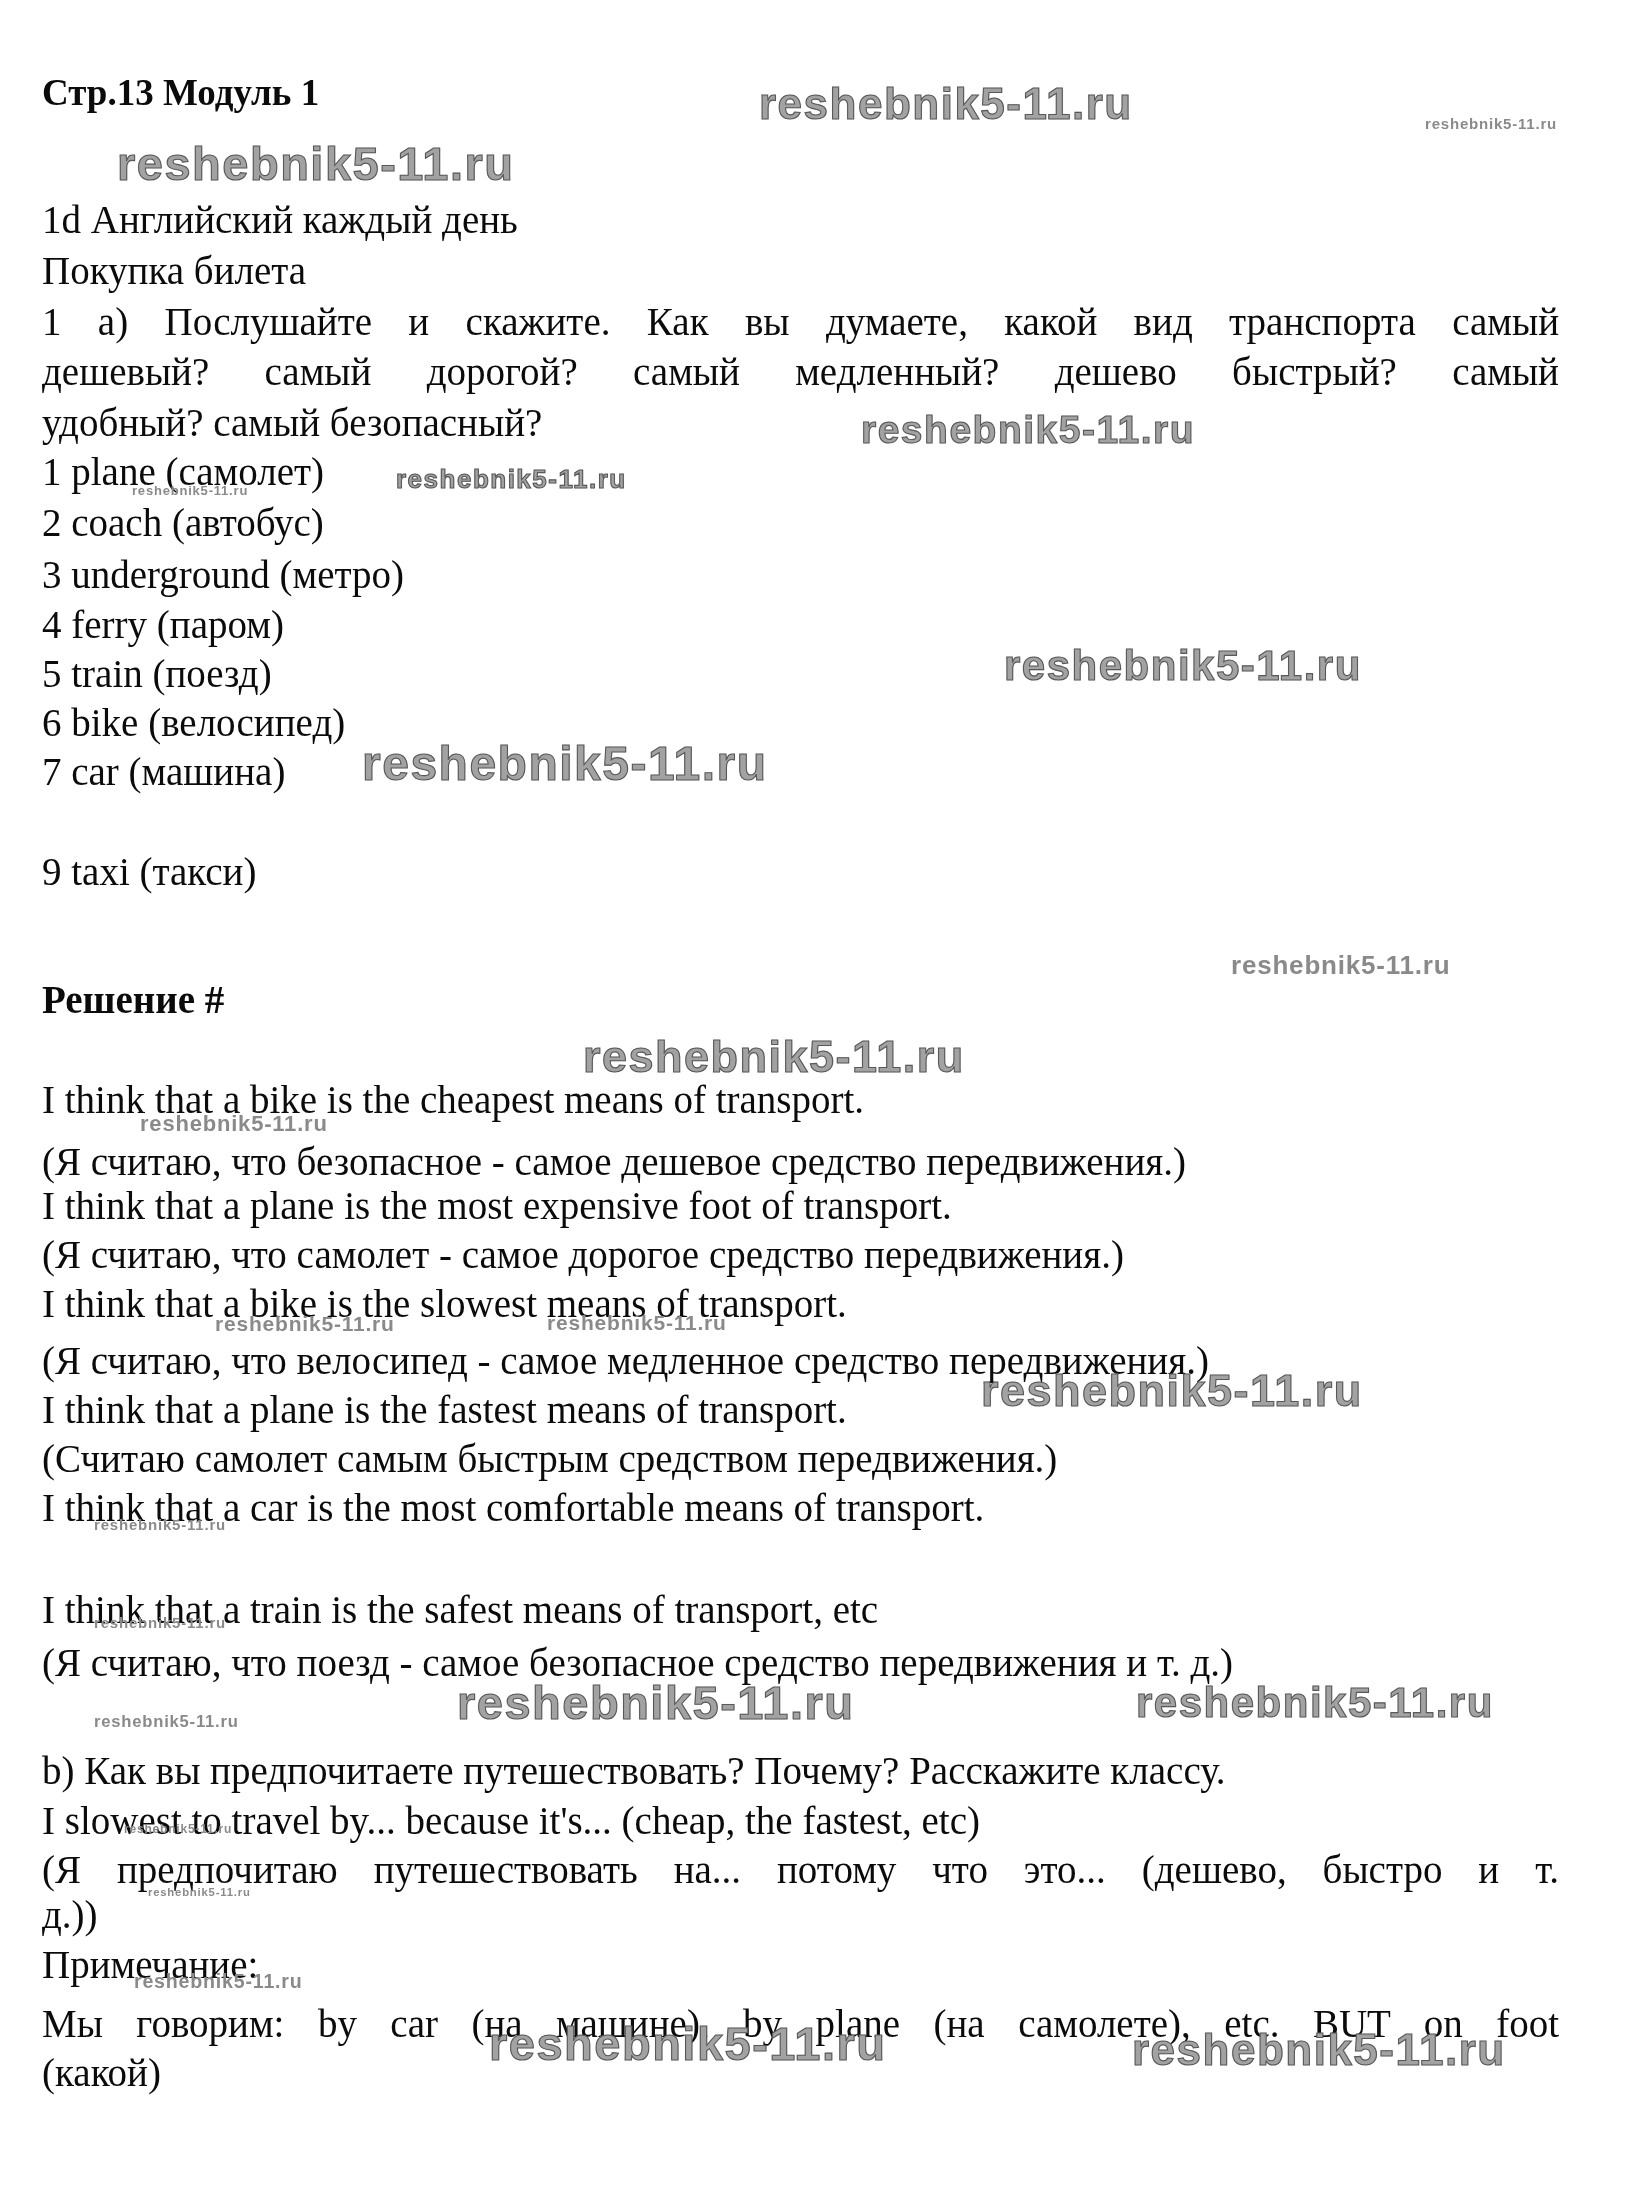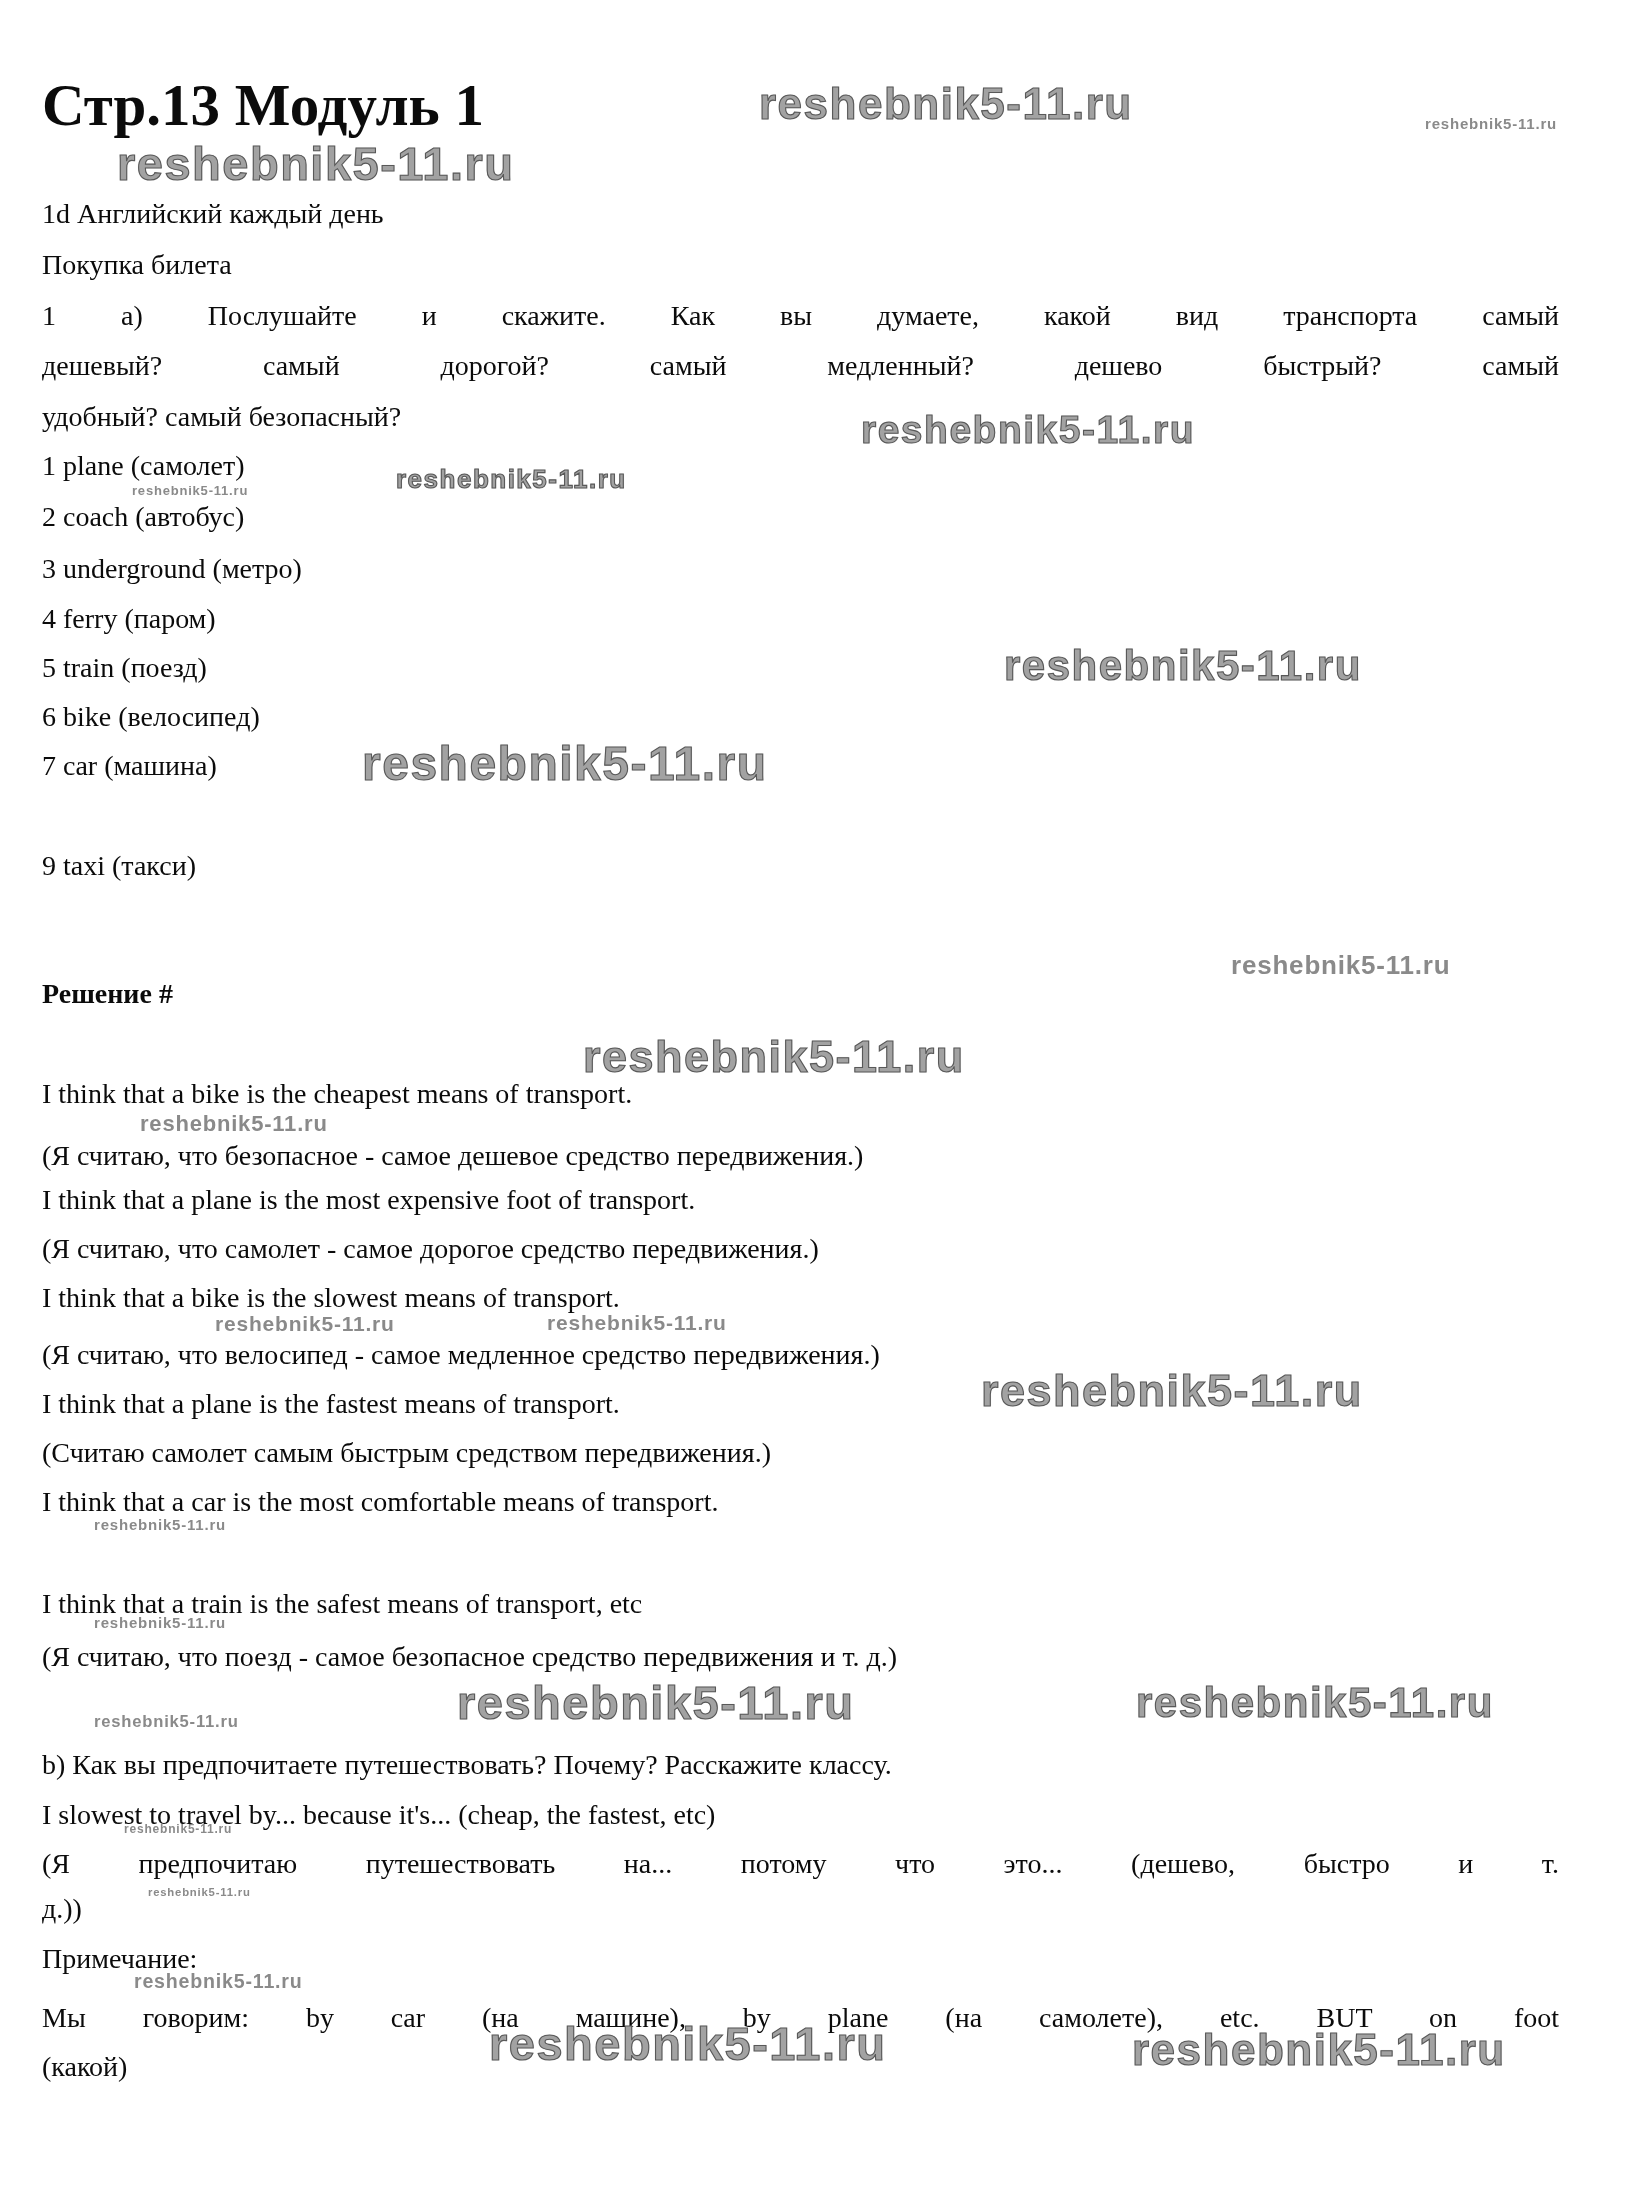"Стр.13 Модуль 1" .title { font-size: 59px -> 37px }
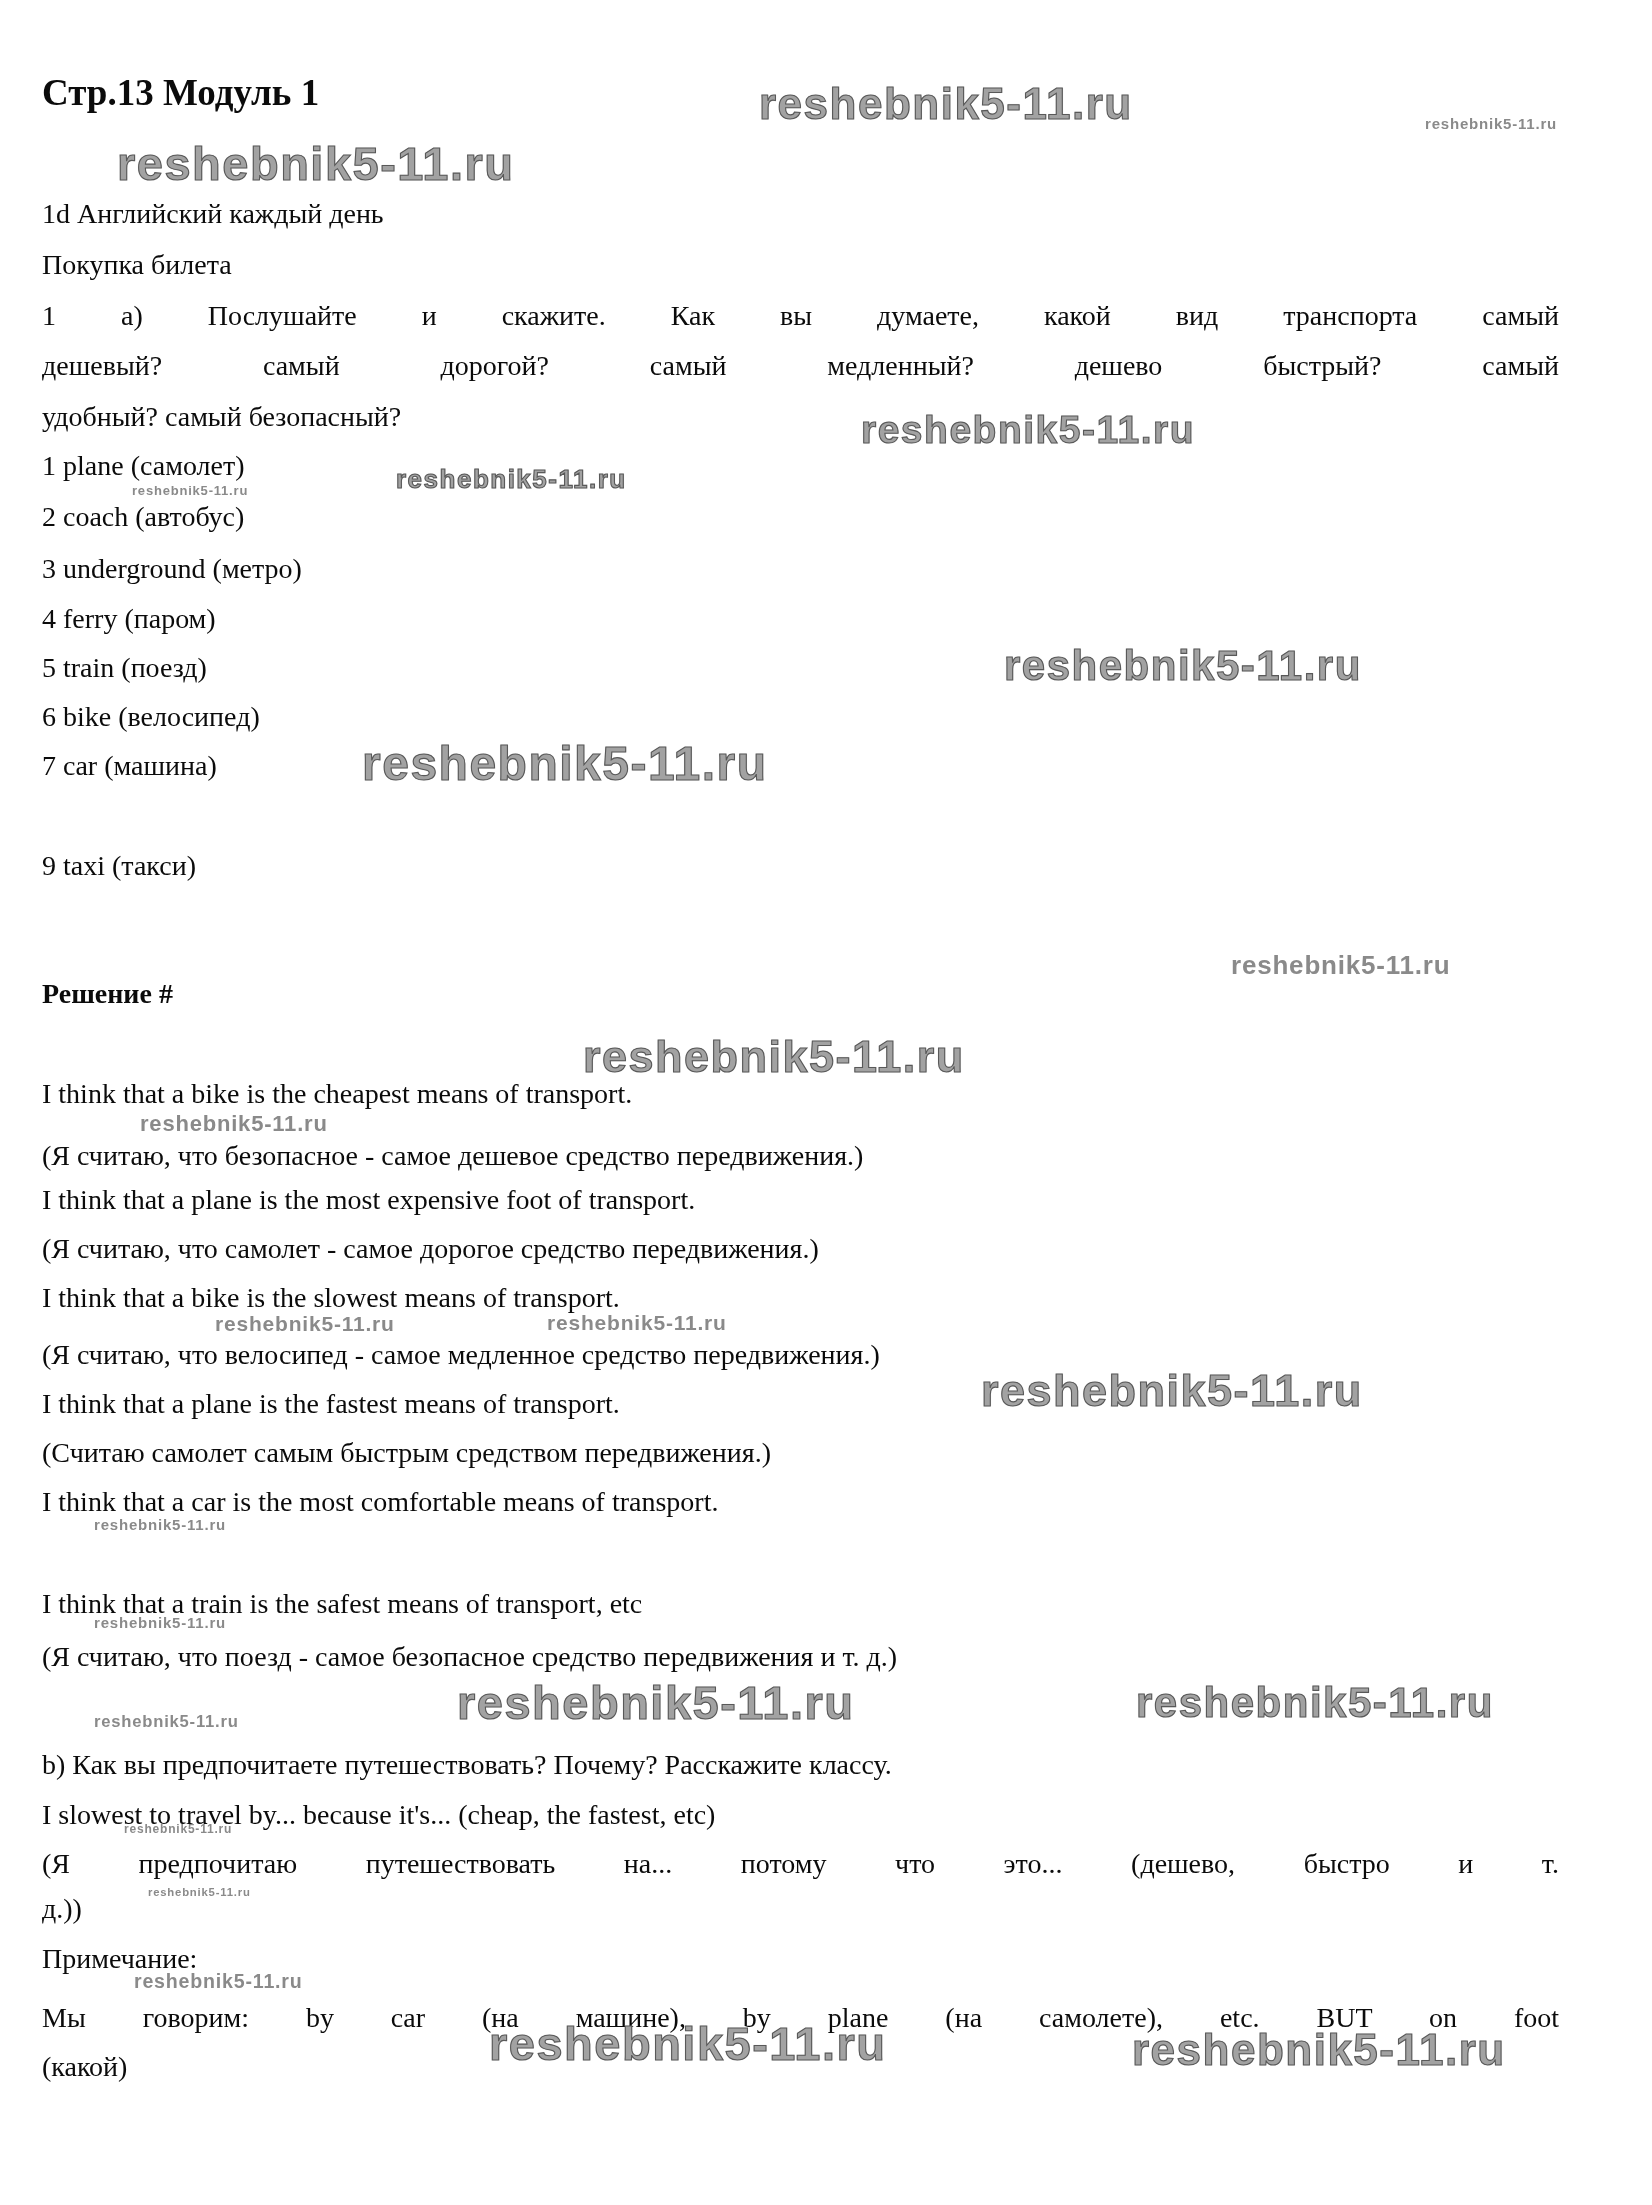"1d Английский каждый день" .line { font-size: 28px -> 39px }
